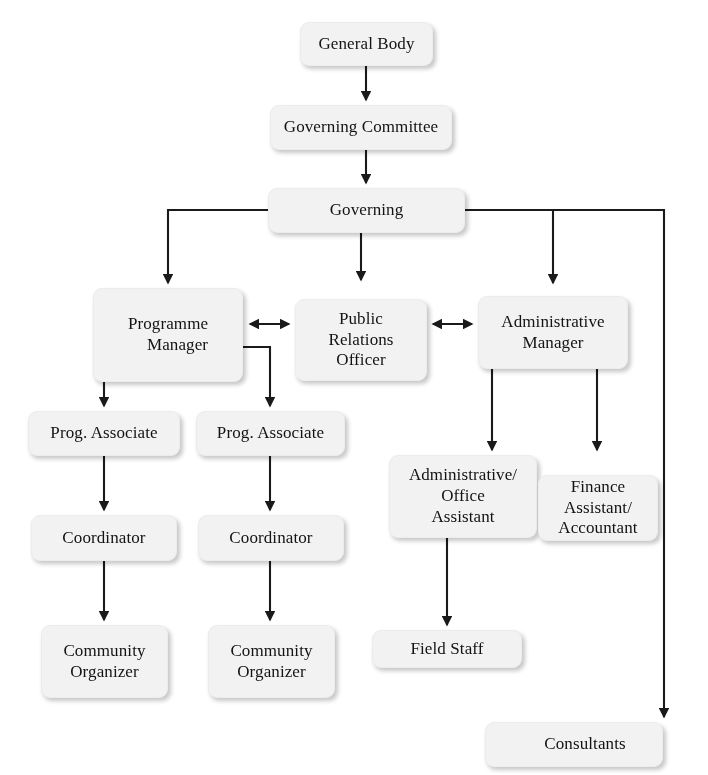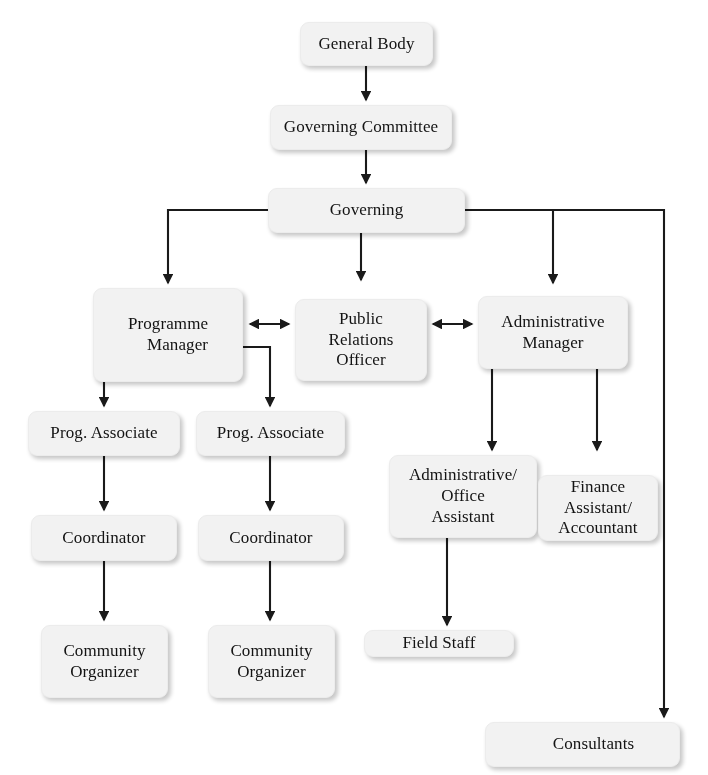"Field Staff" div.node { height: 27px -> 38px; left: 364px -> 372px }
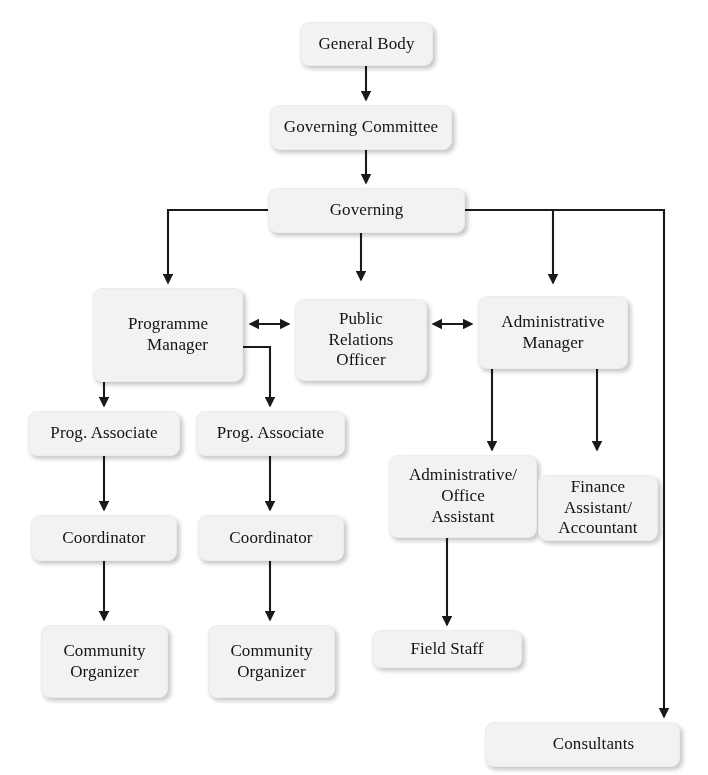"Consultants" div.node { width: 195px -> 178px }
